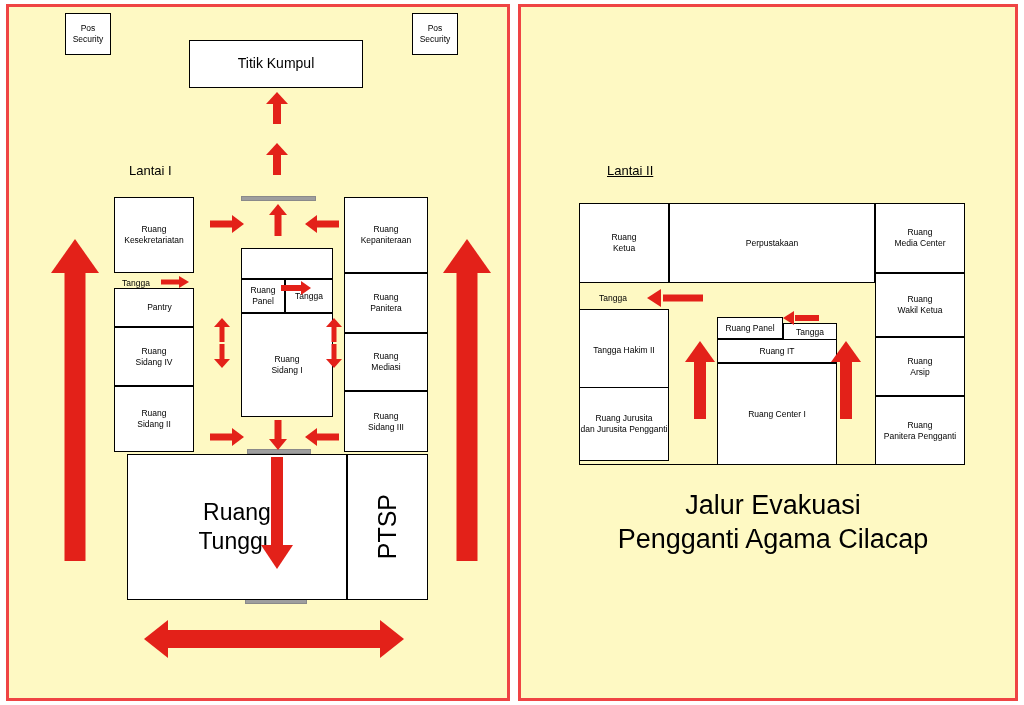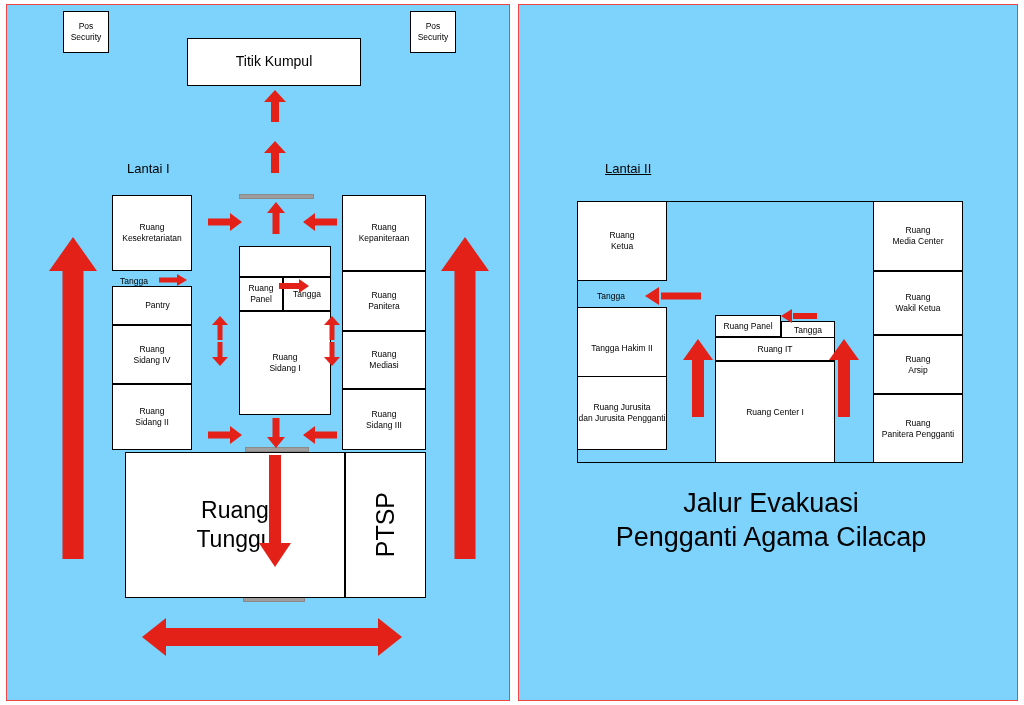"Pos" .panel { background: #7dd3fc -> #fef9c3; border: 1px solid #ef4444 -> 3px solid #ef4444 }
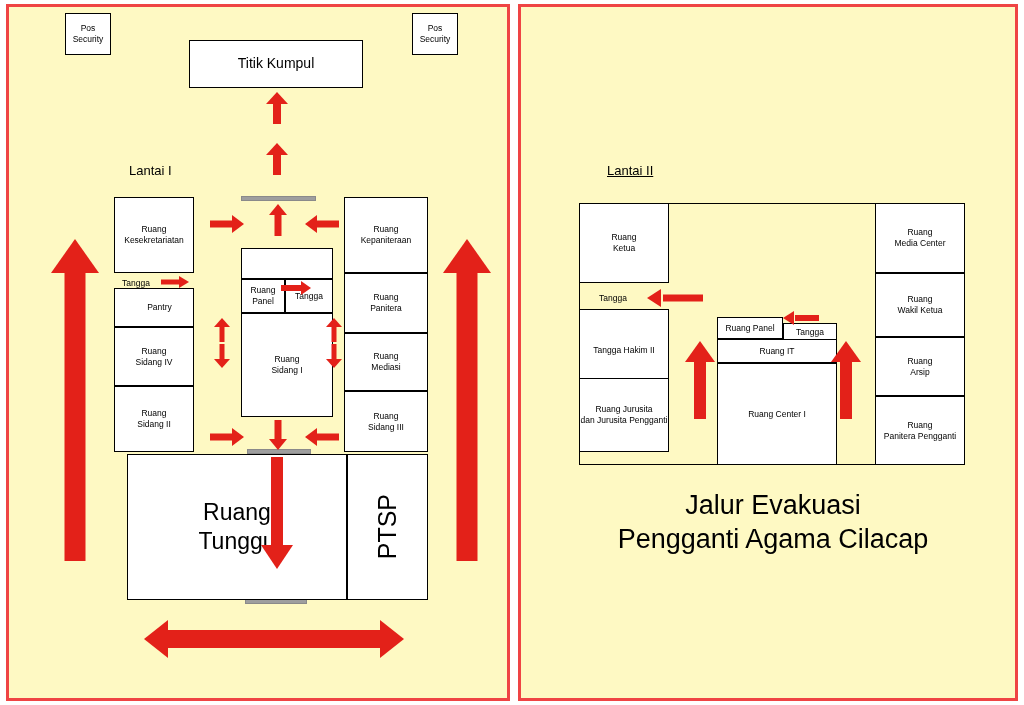"Perpustakaan" div.room { html: none -> <div>Perpustakaan</div> }
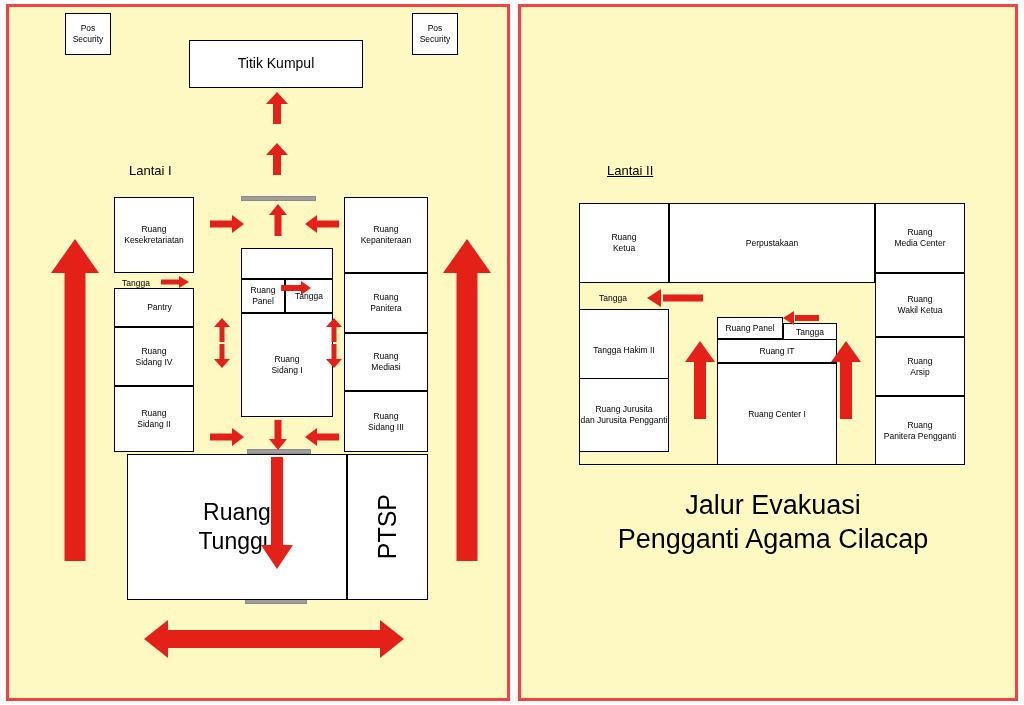"Ruang Jurusita" div.room { top: 371px -> 380px }
